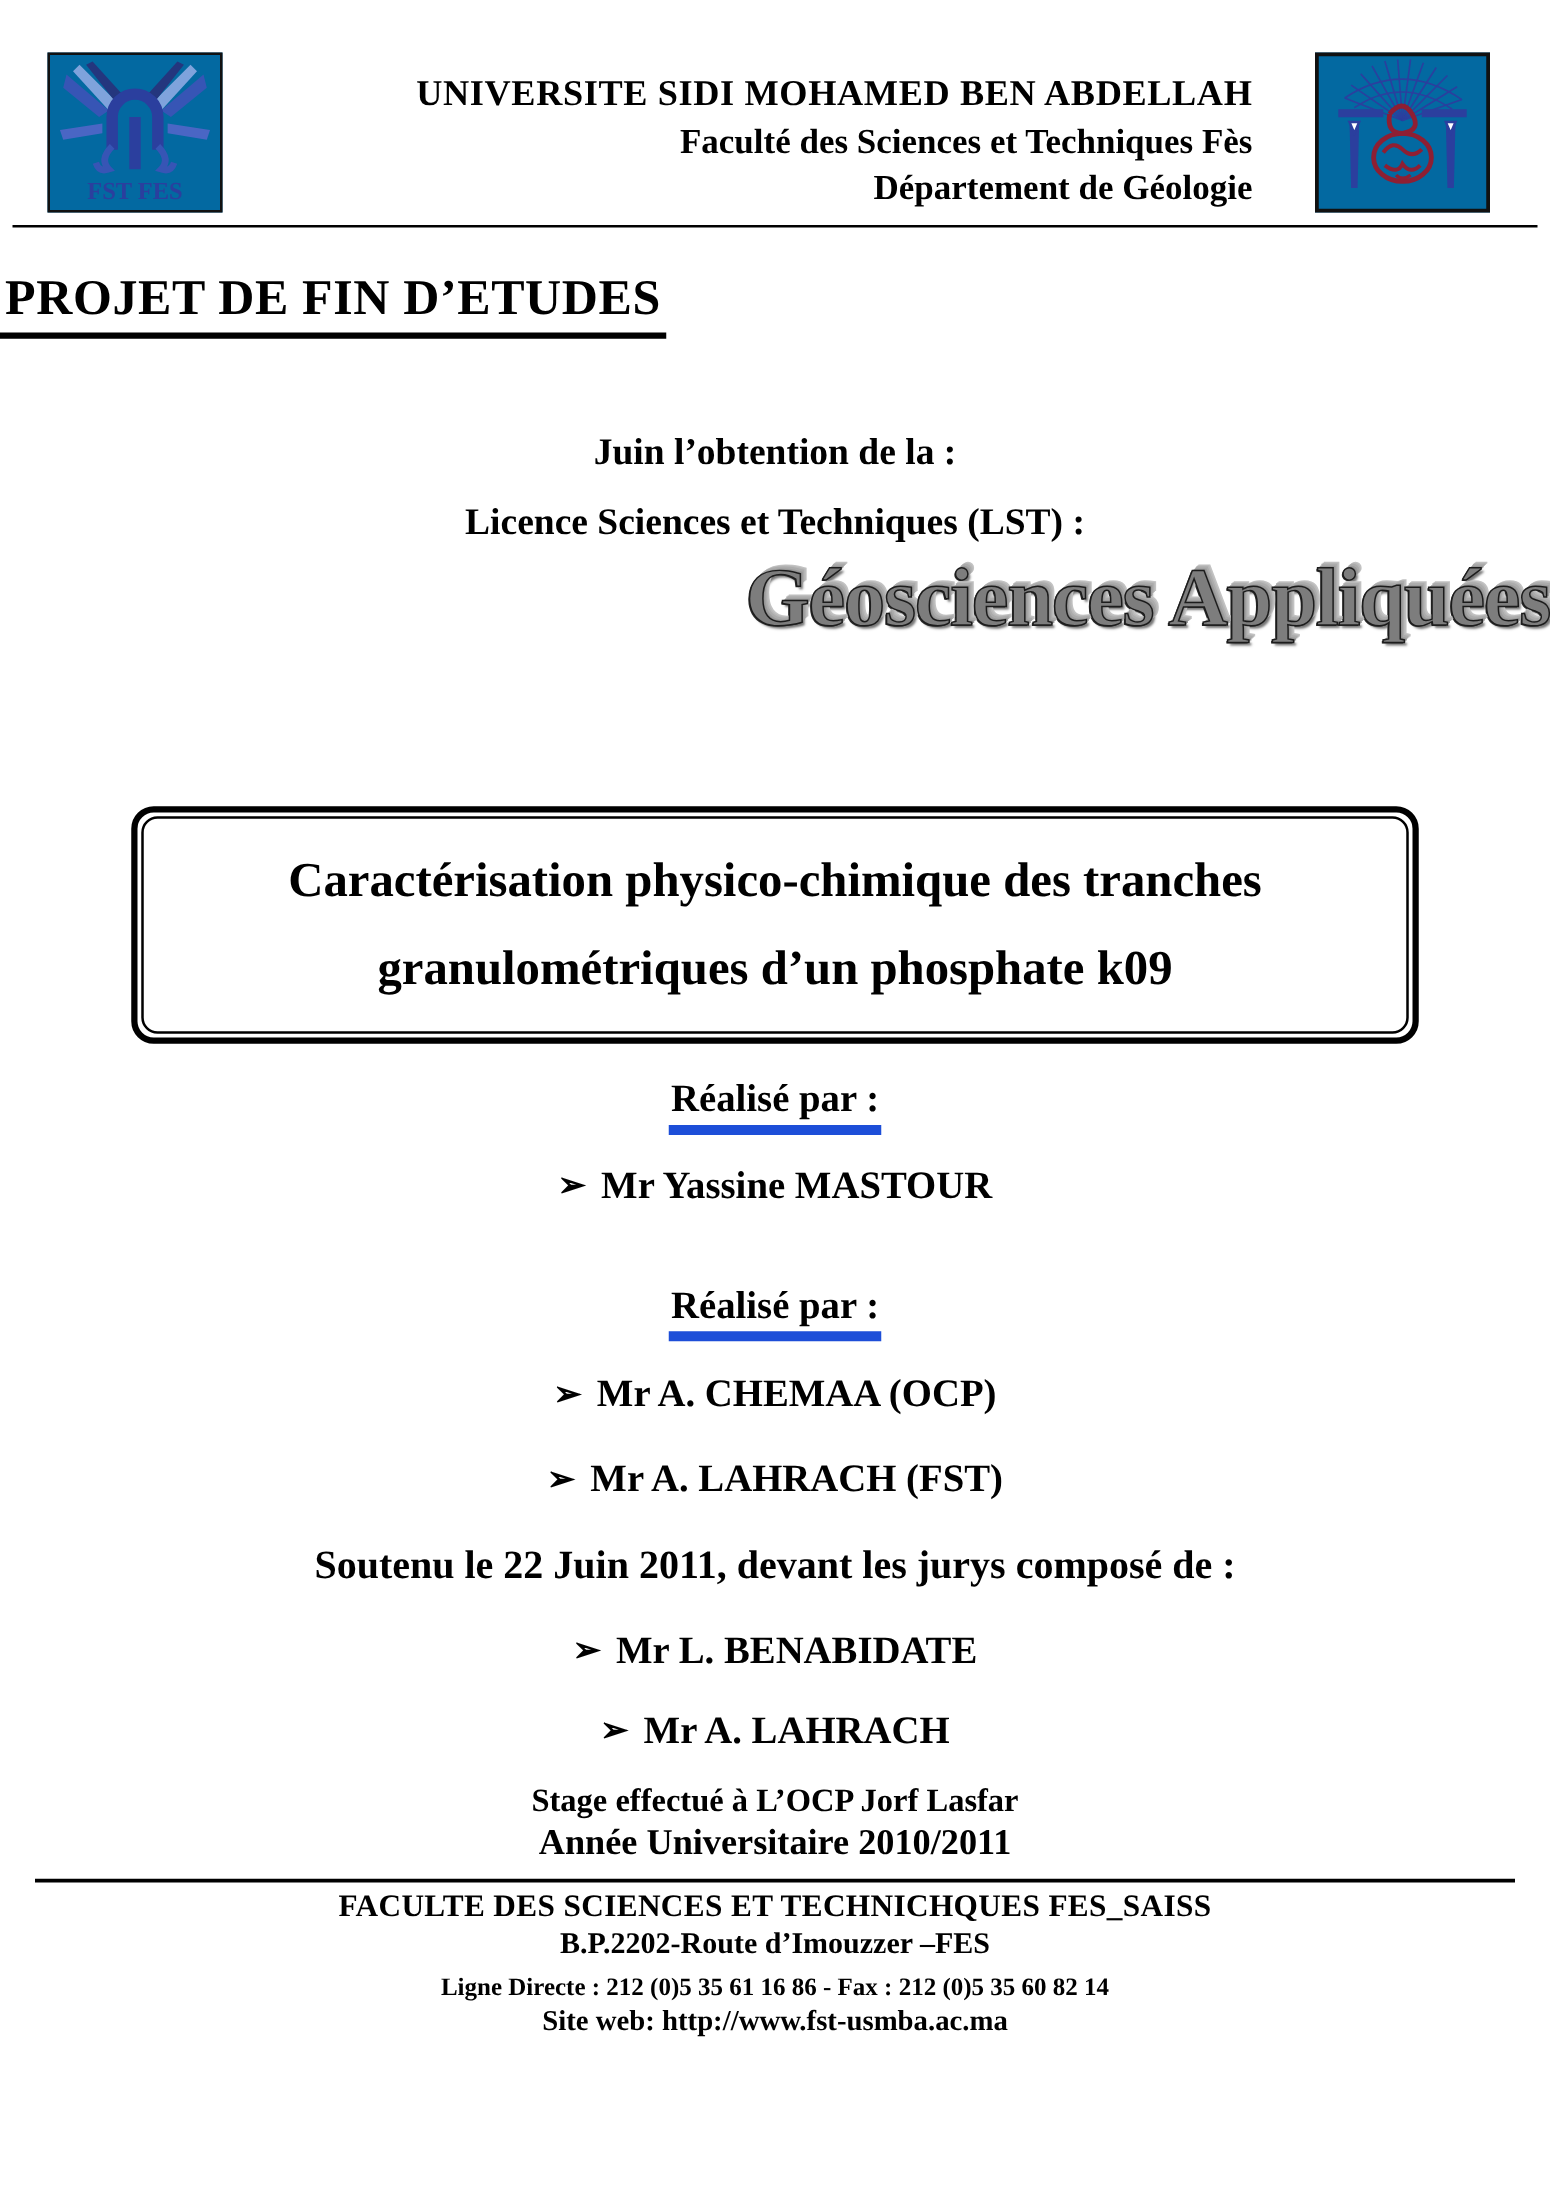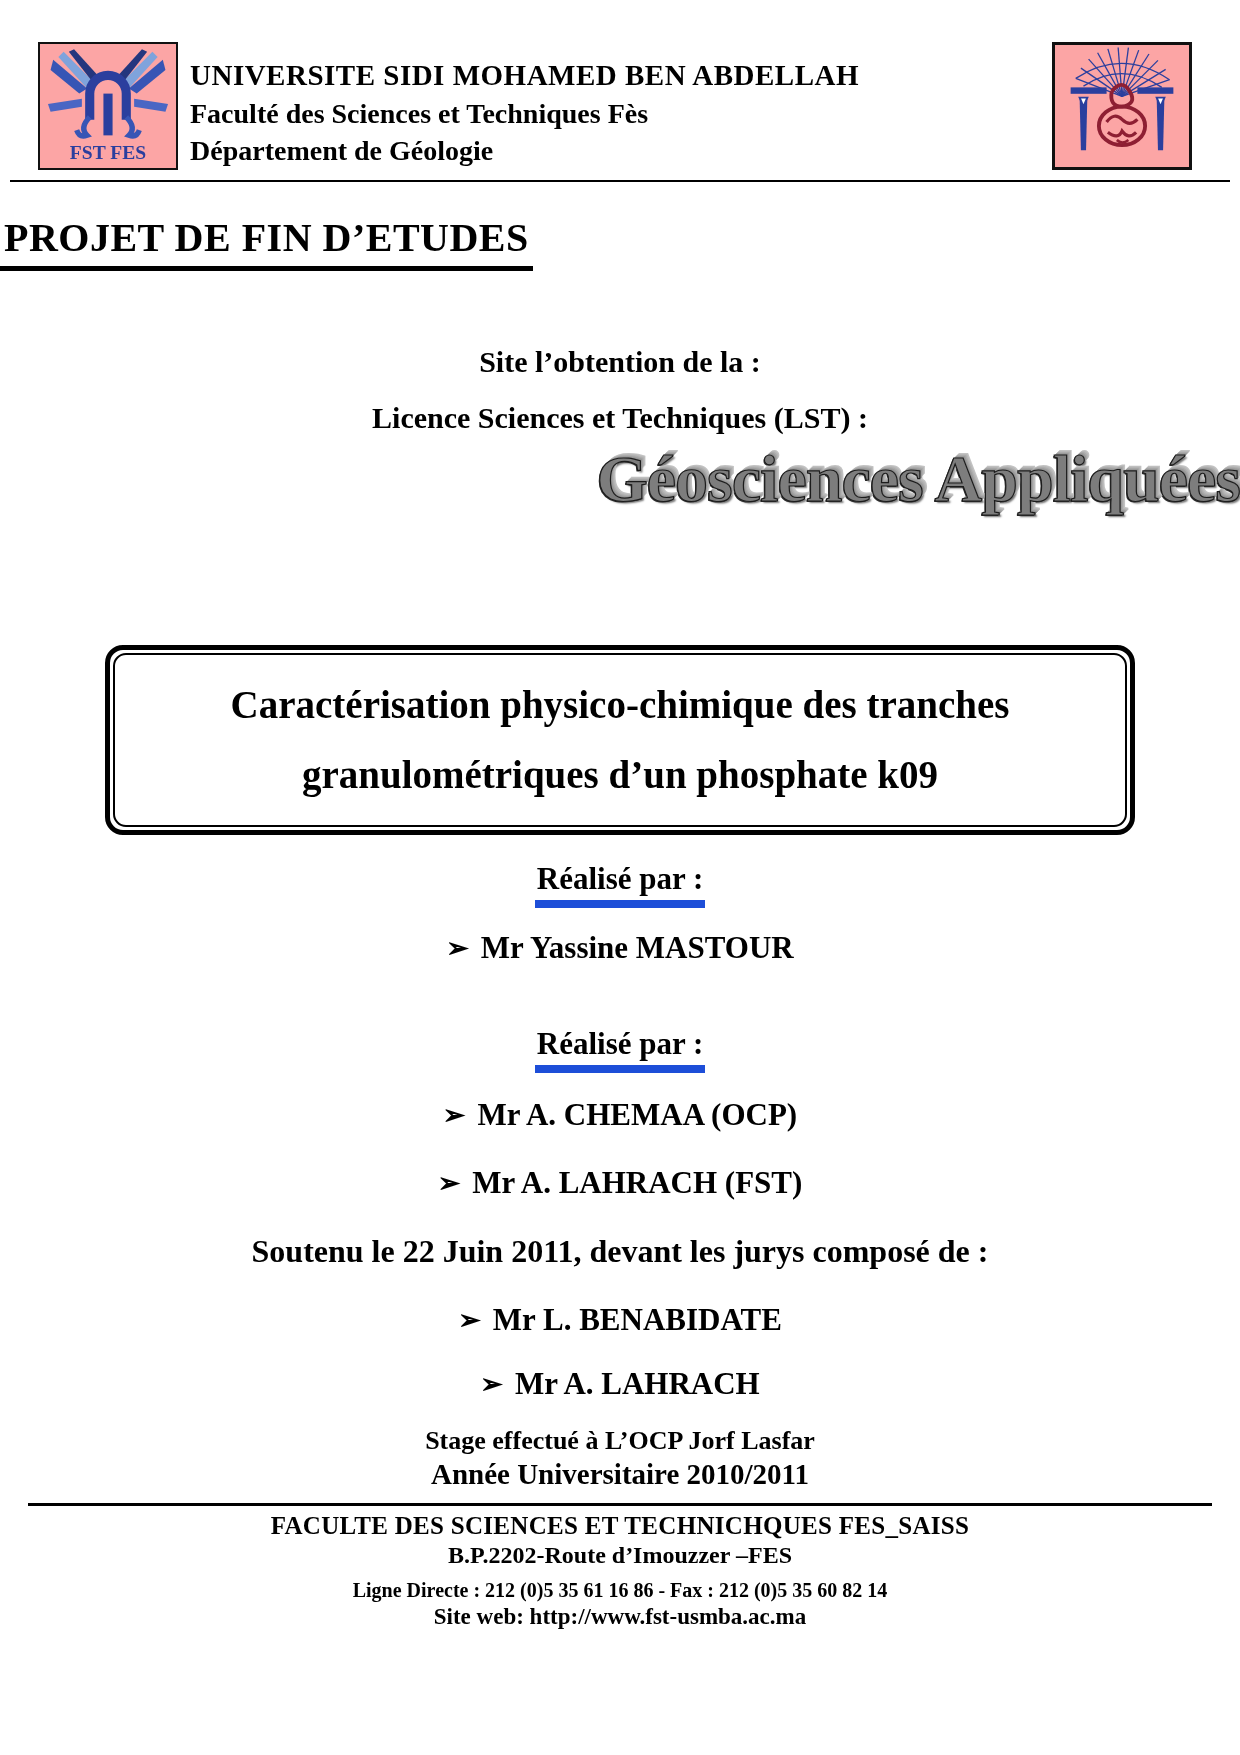"UNIVERSITE SIDI MOHAMED BEN ABDELLAH" .header-text { right: 268px -> 238px; text-align: left -> right }
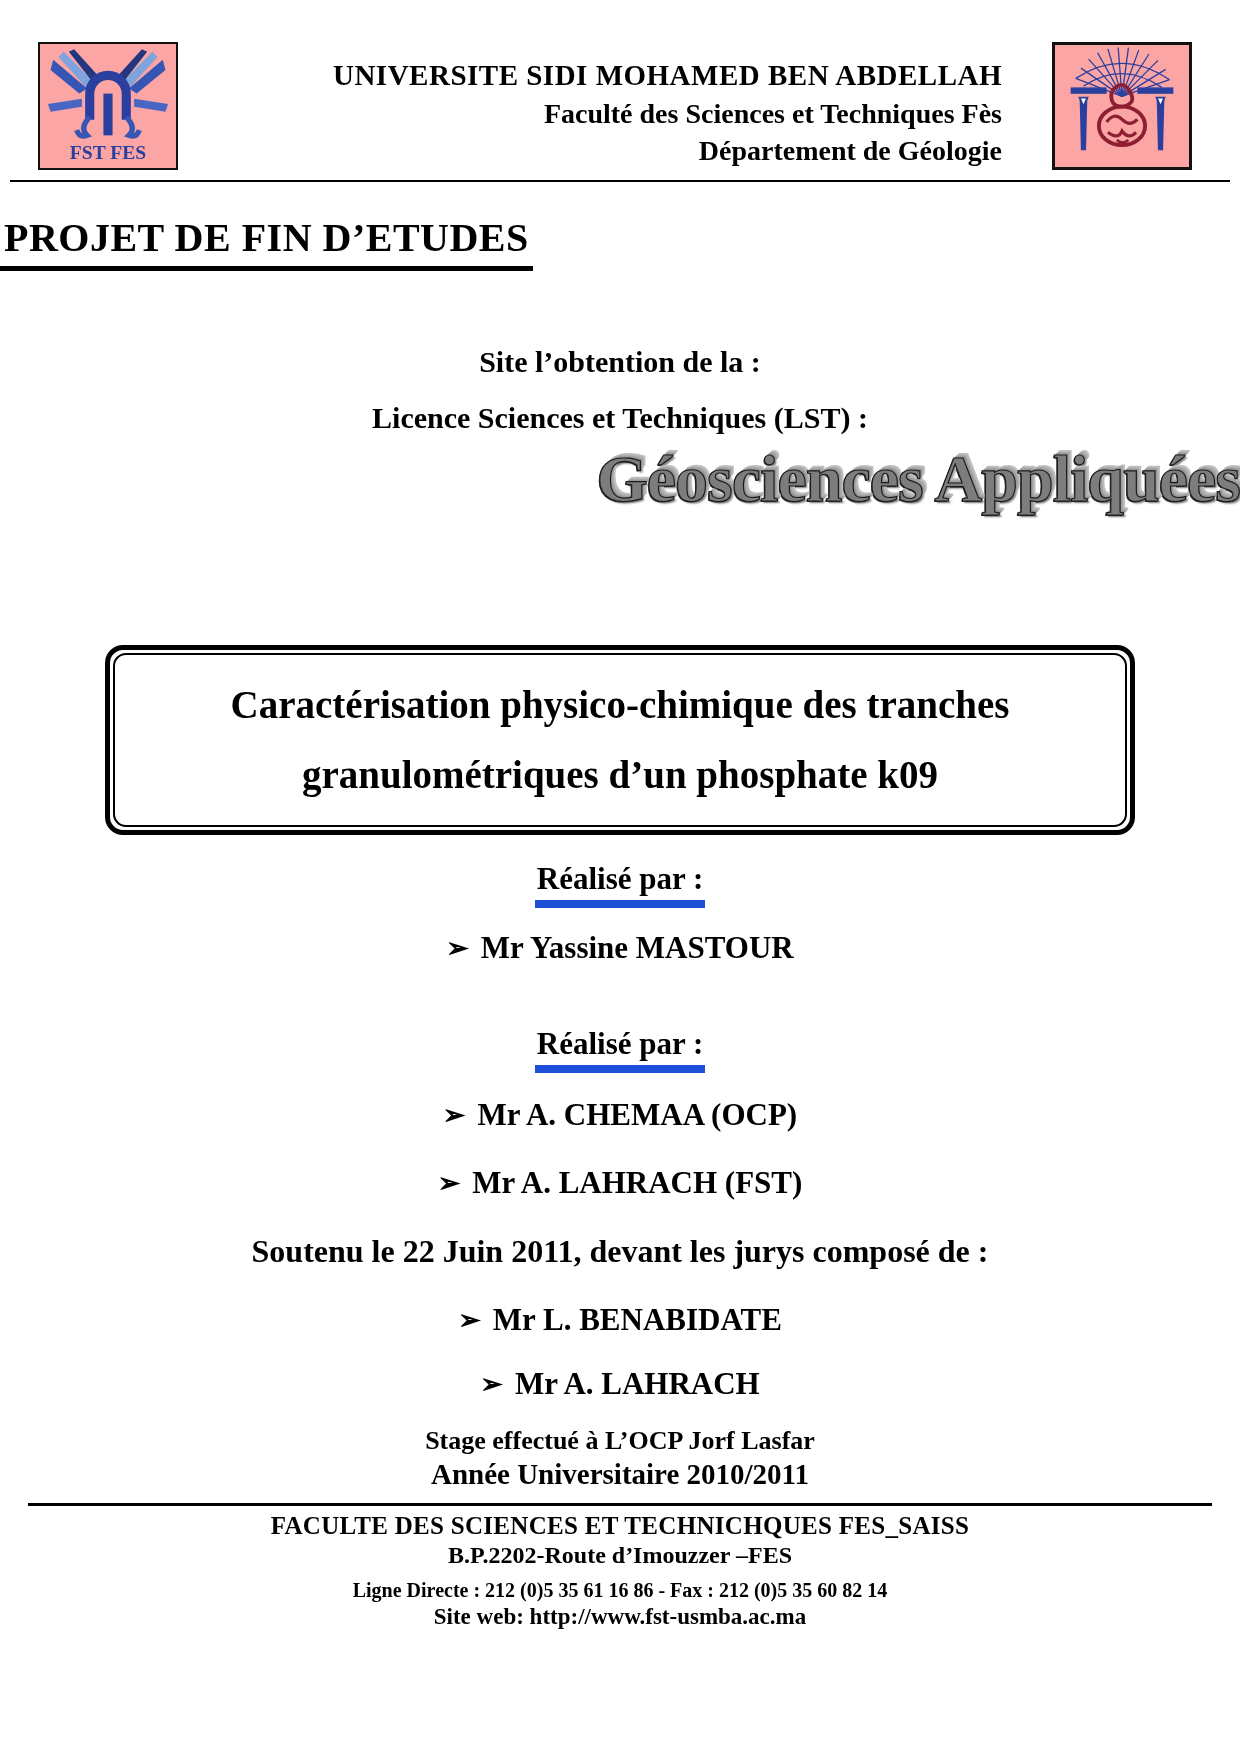"FST FES" .logo-box { background: #fca5a5 -> #0369a1 }
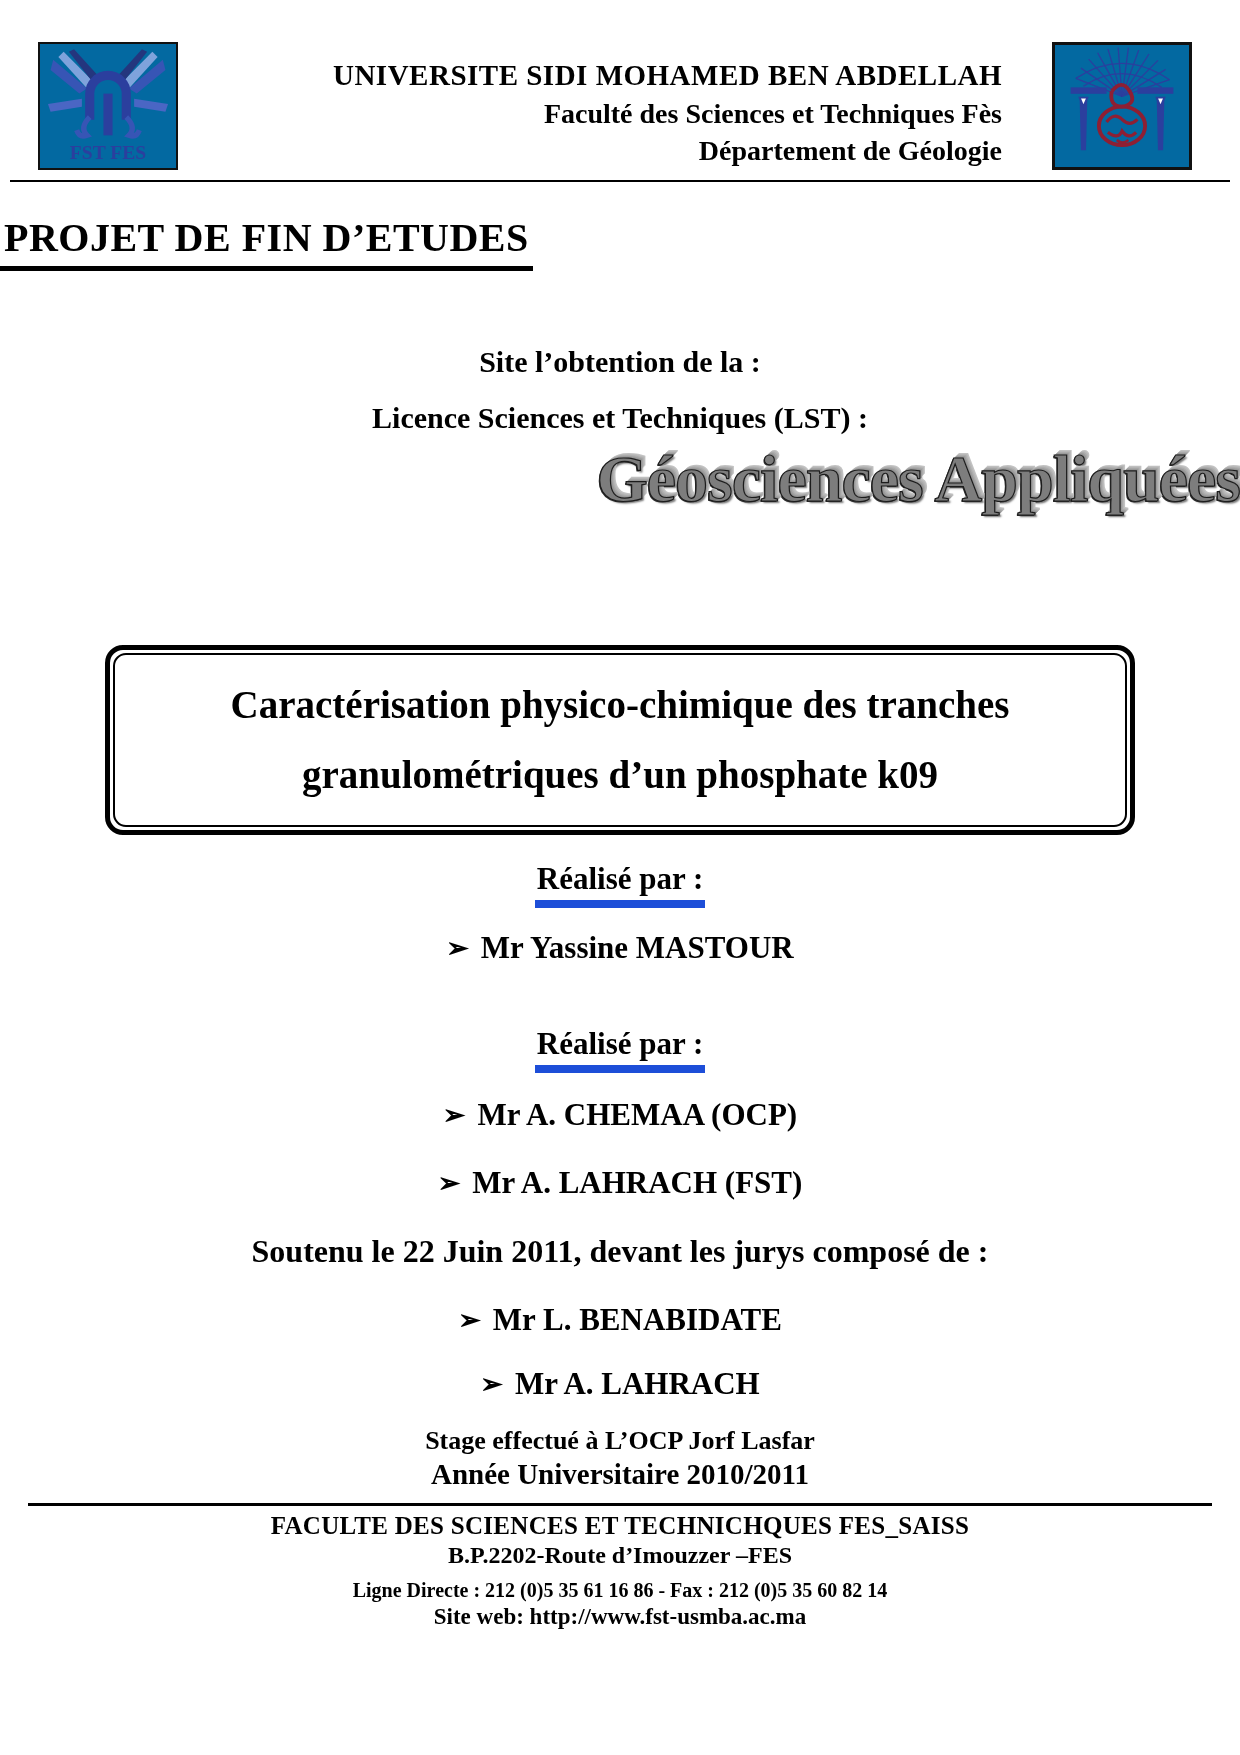"Site l’obtention de la :" div.purpose { text: Site -> Juin }
